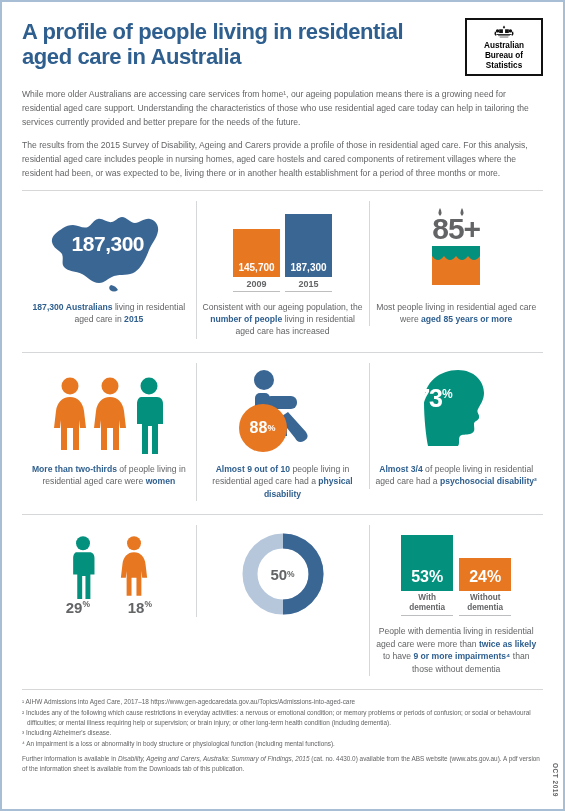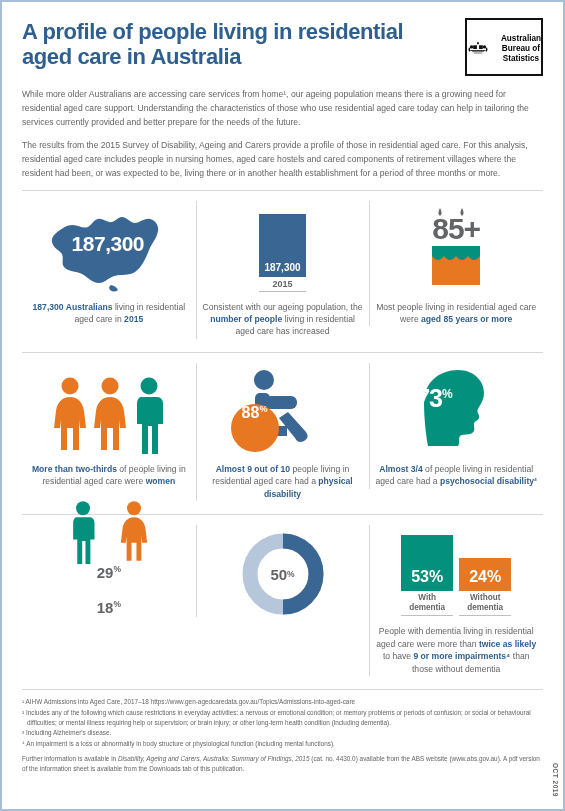"Australian" .abs-logo { flex-direction: row -> column; justify-content: space-between -> center }
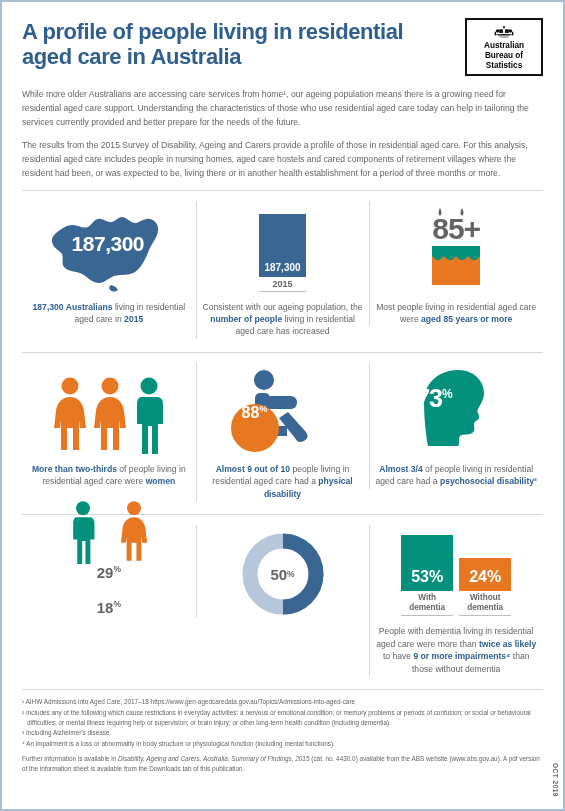"145,700" div.barcol { html: none -> <div> <div>145,700</div> <div>2009</div> </div> }
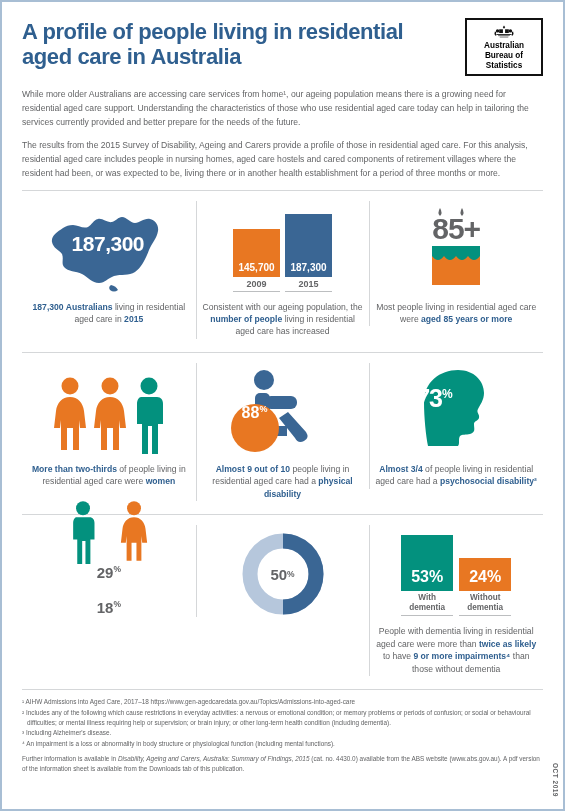"88" .badge { align-items: none -> center; left: 0 -> 8px }
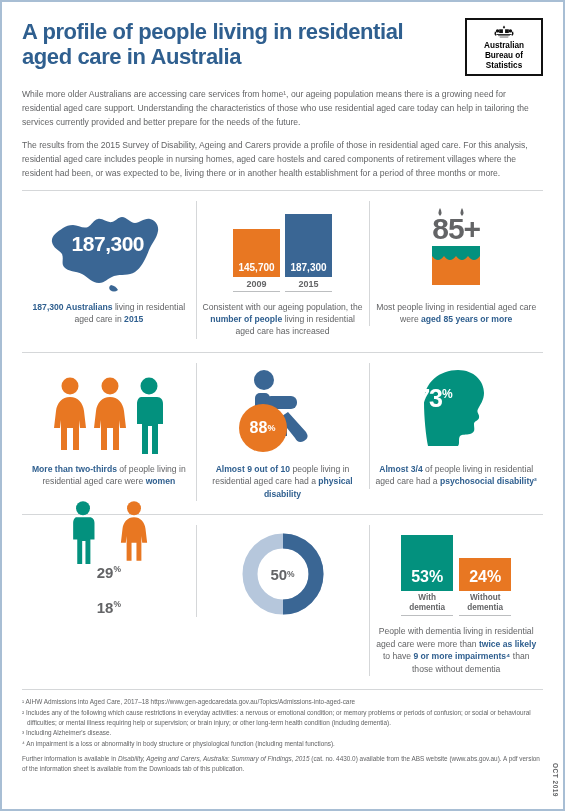"29%" .pctrow { flex-direction: column -> none }
